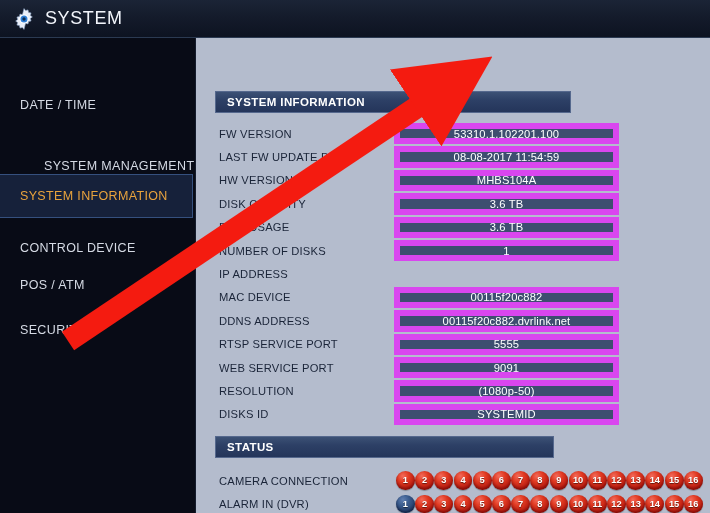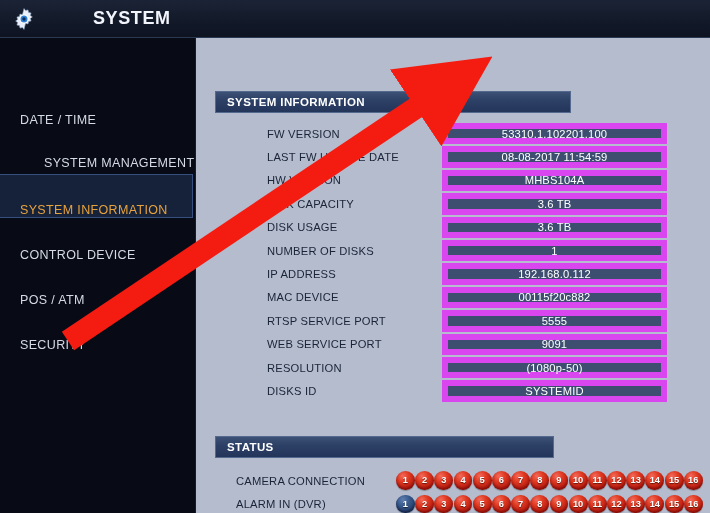"SYSTEM" #title-text { font-weight: bold -> normal; margin-left: 48px -> none }
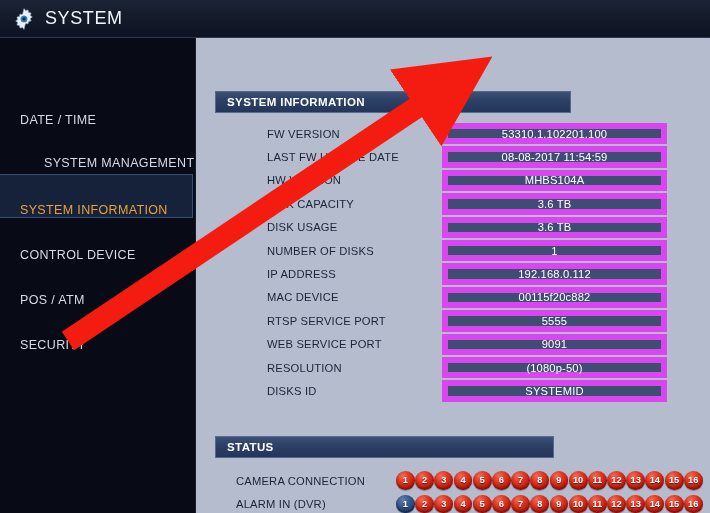"DATE / TIME" .nav-item { align-items: flex-end -> center }
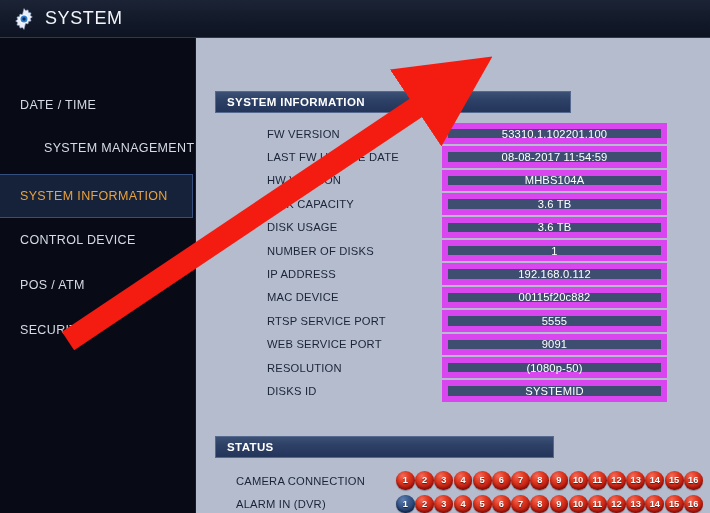"FW VERSION" #info-table { margin-left: 48px -> none }
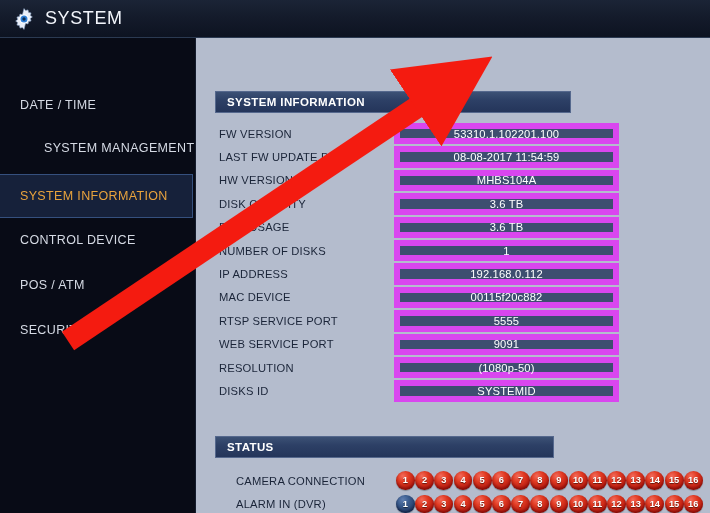"SYSTEM MANAGEMENT" div.nav-item { top: 88px -> 106px }
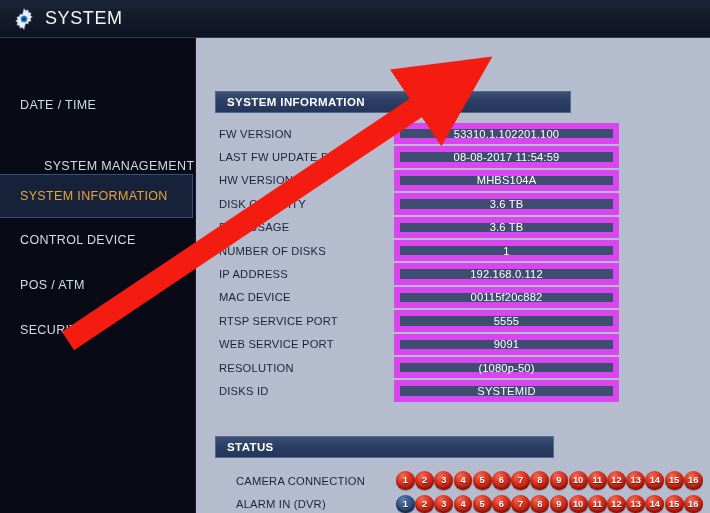"CONTROL DEVICE" div.nav-item { top: 180px -> 188px }
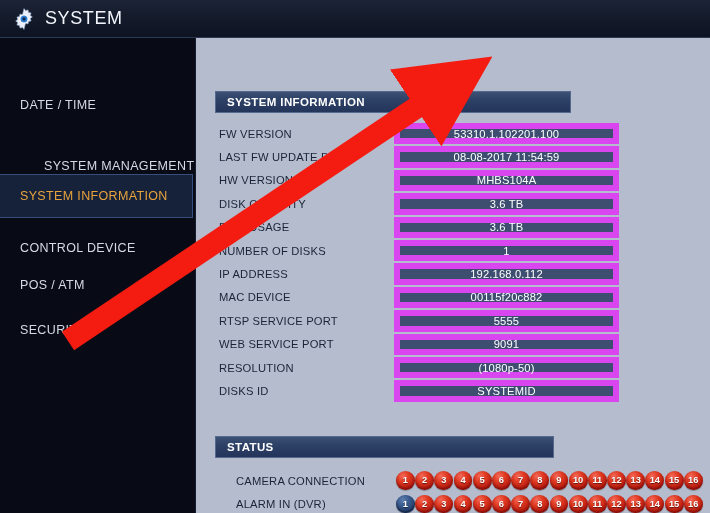"192.168.0.112" div.info-value { html: <div>192.168.0.112</div> -> none }
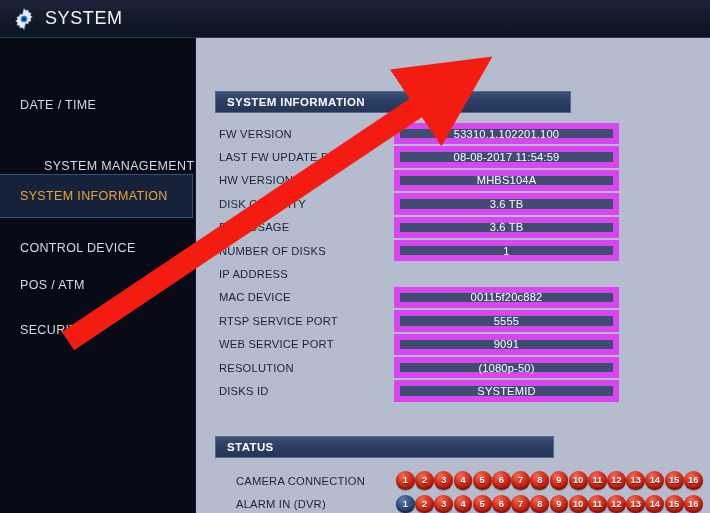"DDNS ADDRESS" div.info-row { html: none -> <div> <div>DDNS ADDRESS</div> <div>00115f20c882.dvrlink.net</div> </div> }
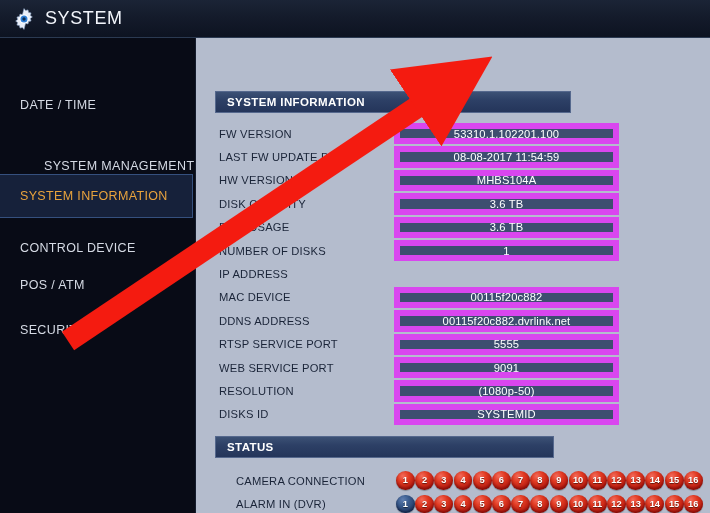"CAMERA CONNECTION" .status-label { left: 21px -> 4px }
